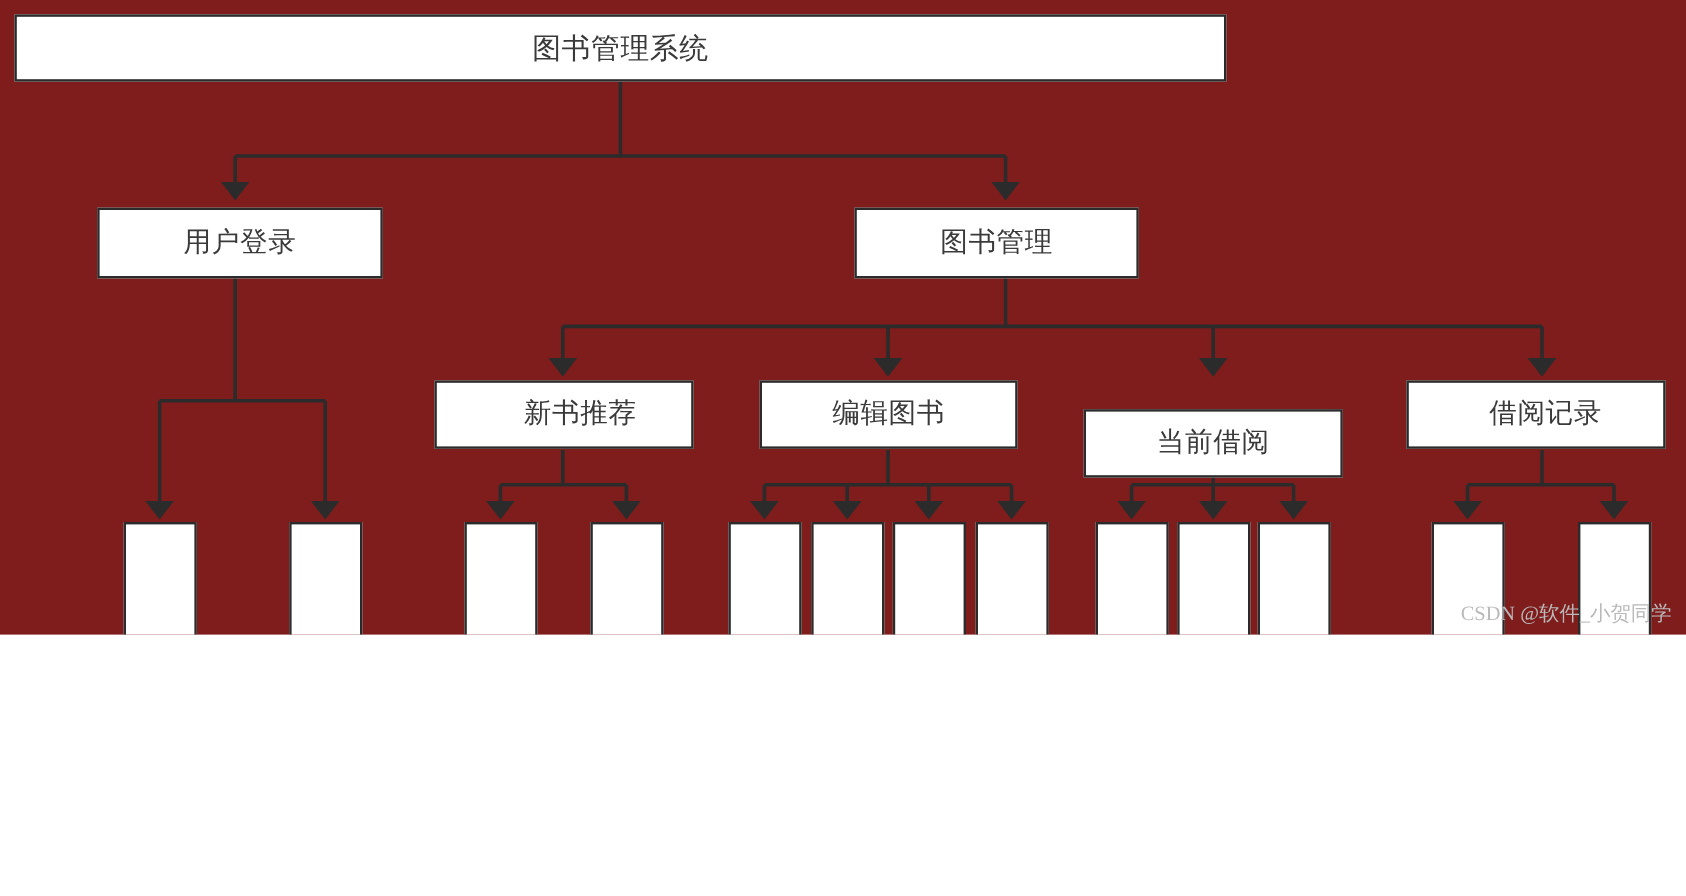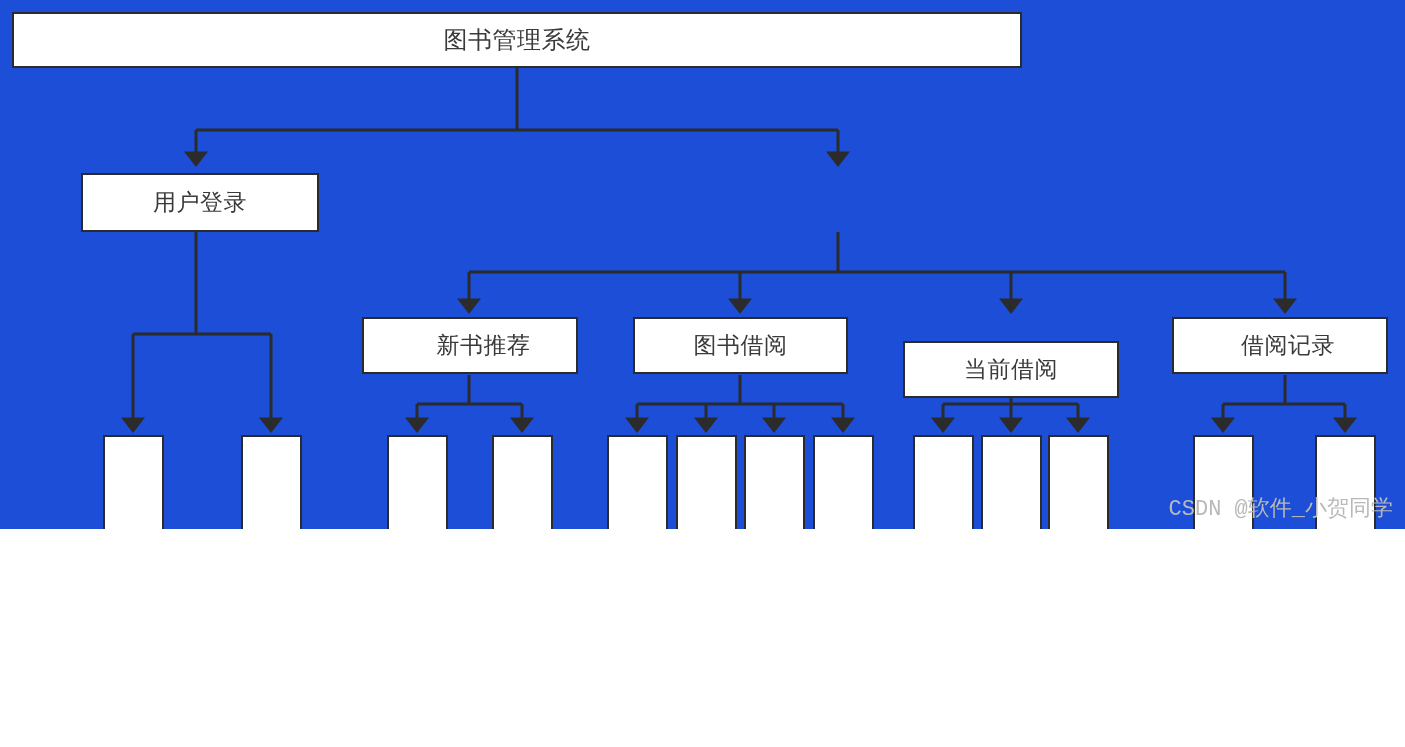"图书管理系统" #diagram-root { background: #1d4ed8 -> #7f1d1d }
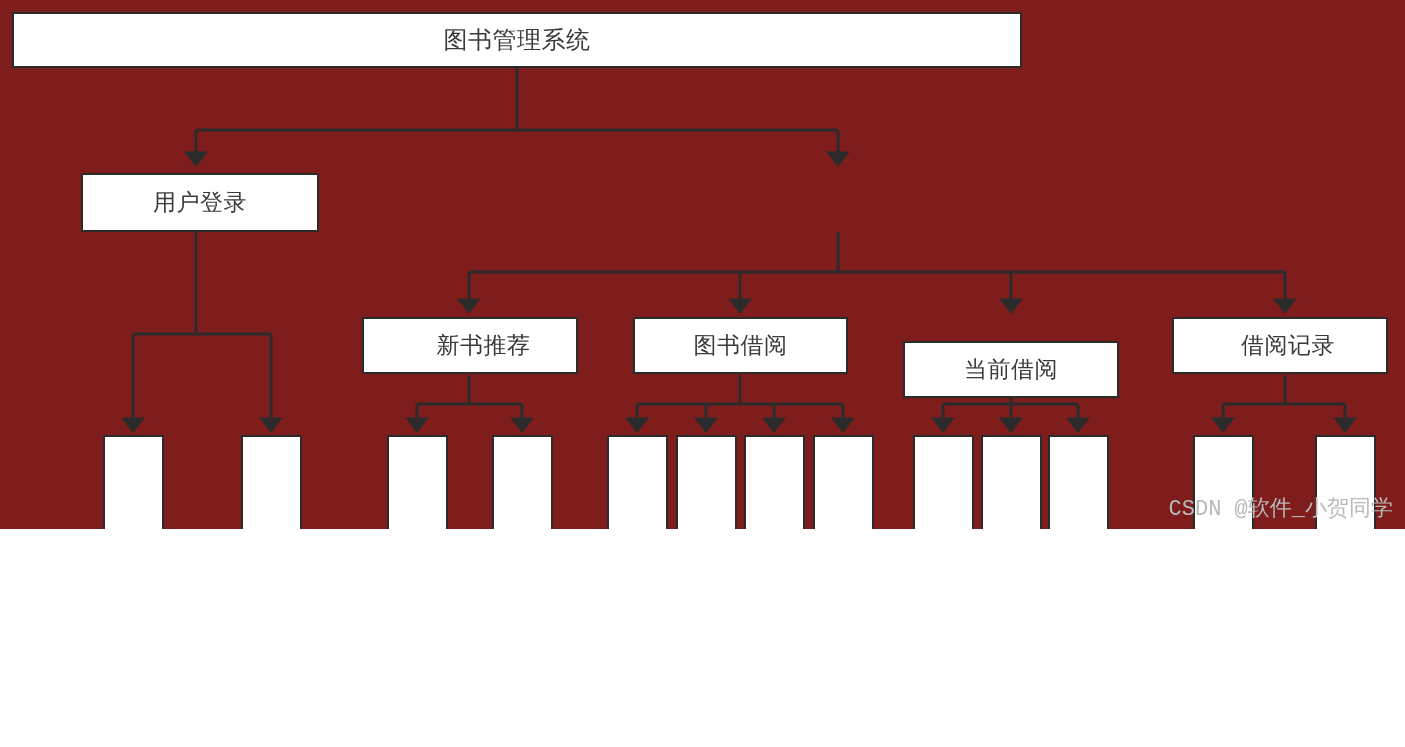"图书管理" div.node { html: none -> <div> <span>图书管理</span> </div> }
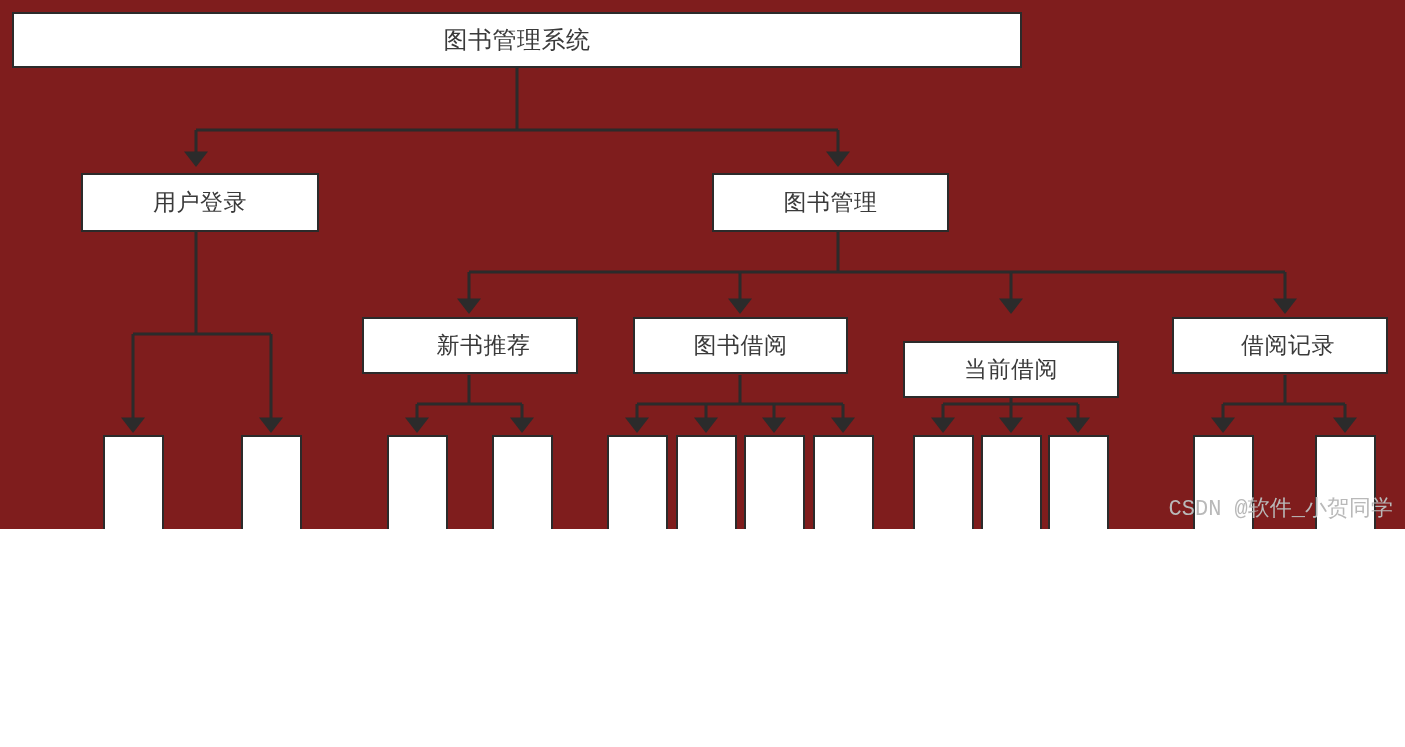"图书借阅" span { text: 图书借阅 -> 编辑图书 }
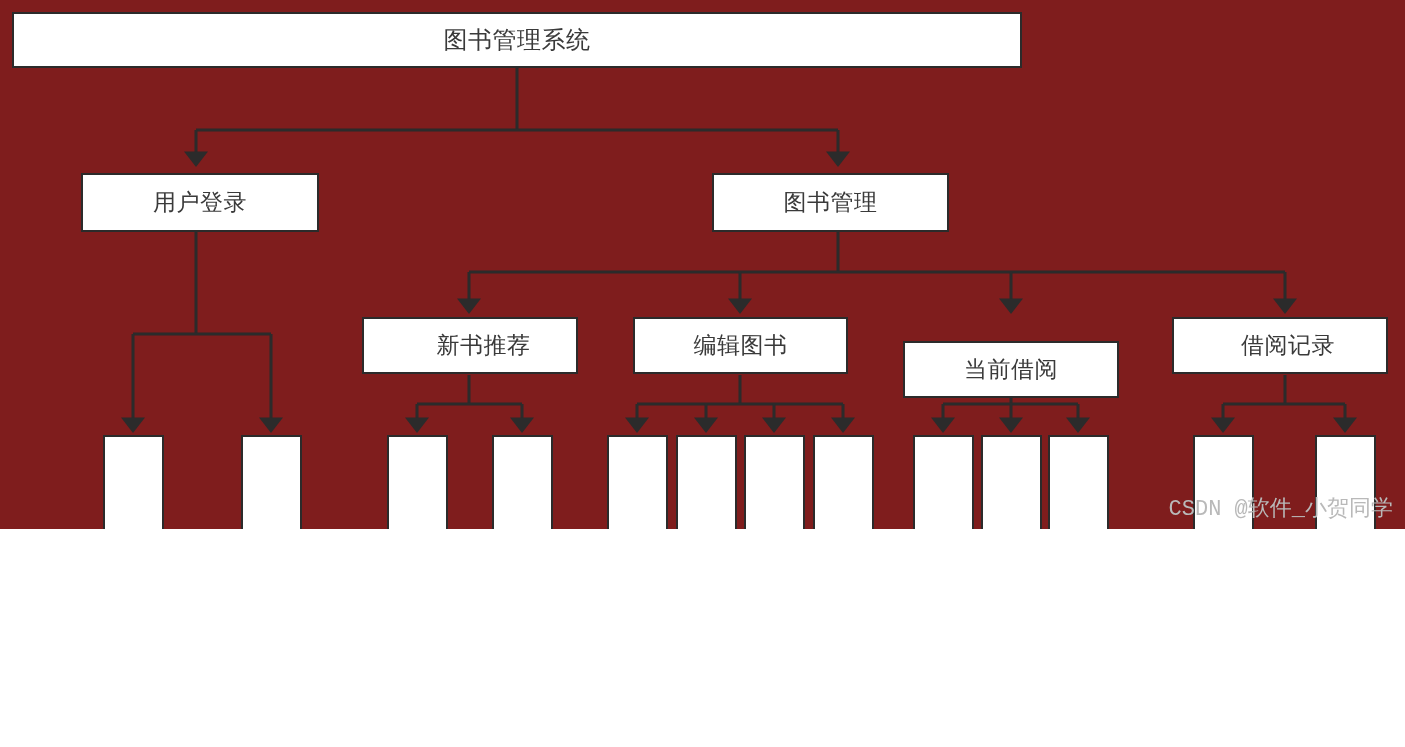"CSDN @软件_小贺同学" .watermark { font-family: Liberation Mono, monospace -> Liberation Serif, serif; font-size: 22px -> 17px }
